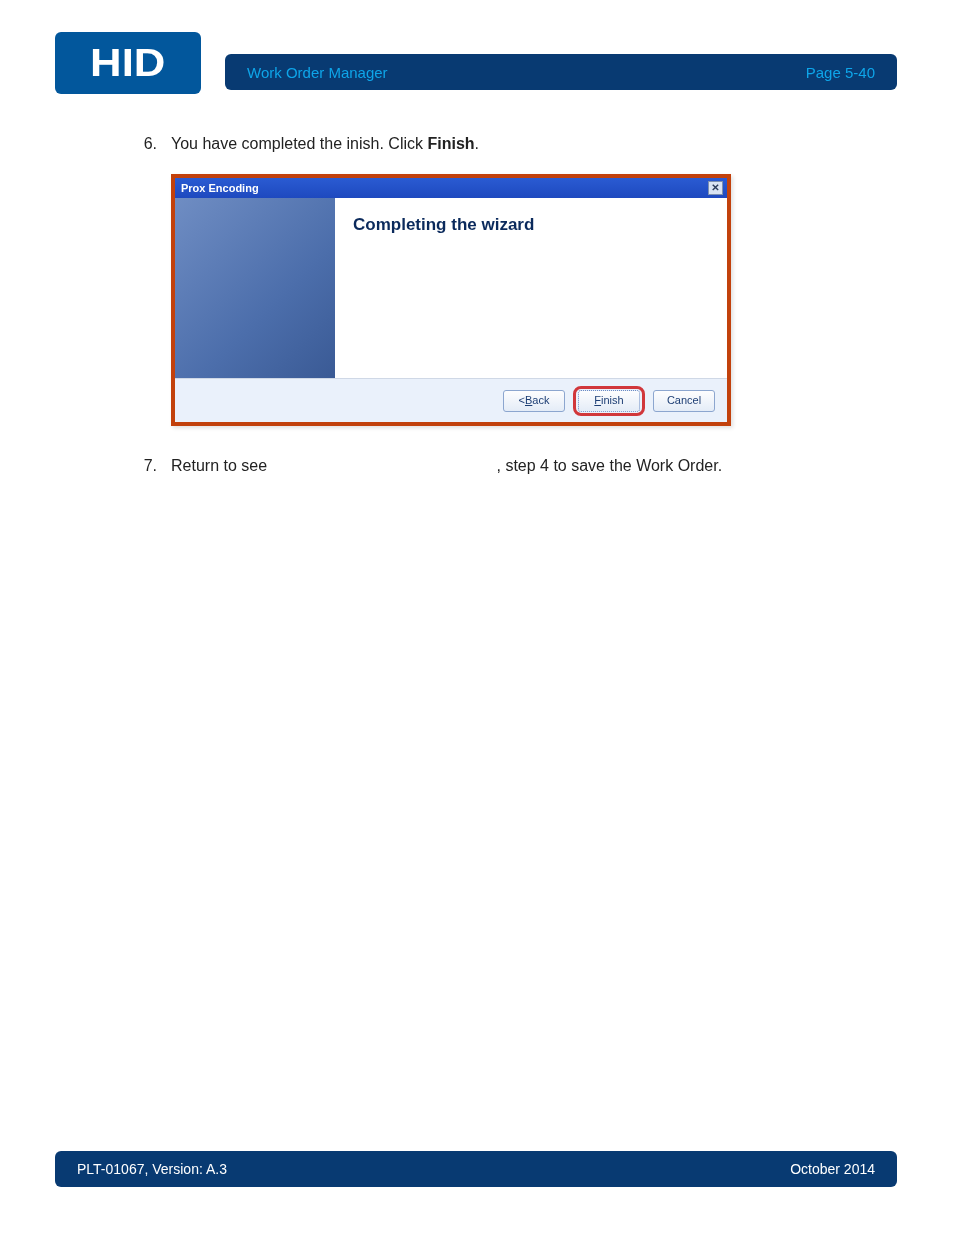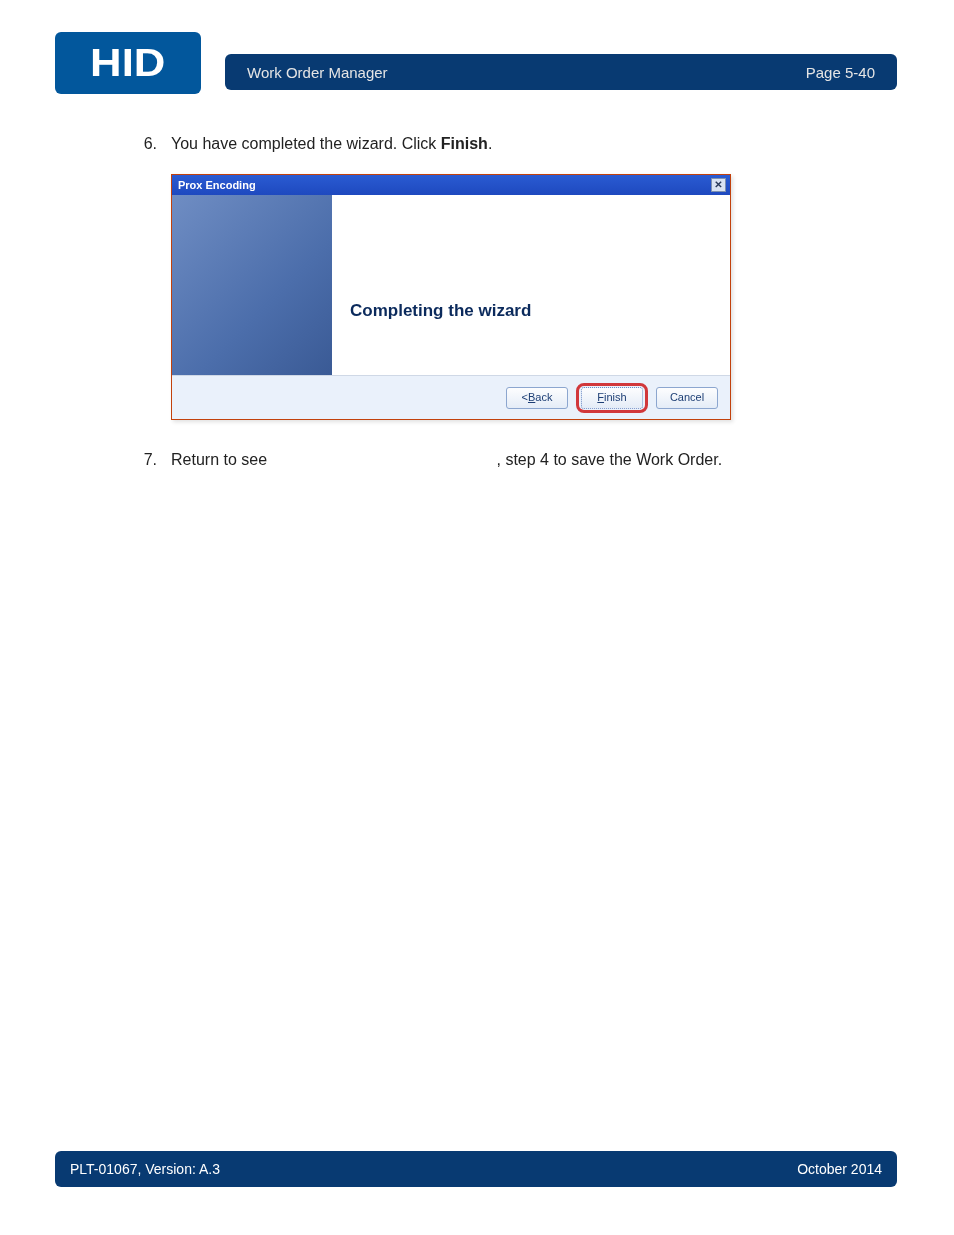"Work Order Manager" .header-bar { color: #e5e5e5 -> #0ea5e9 }
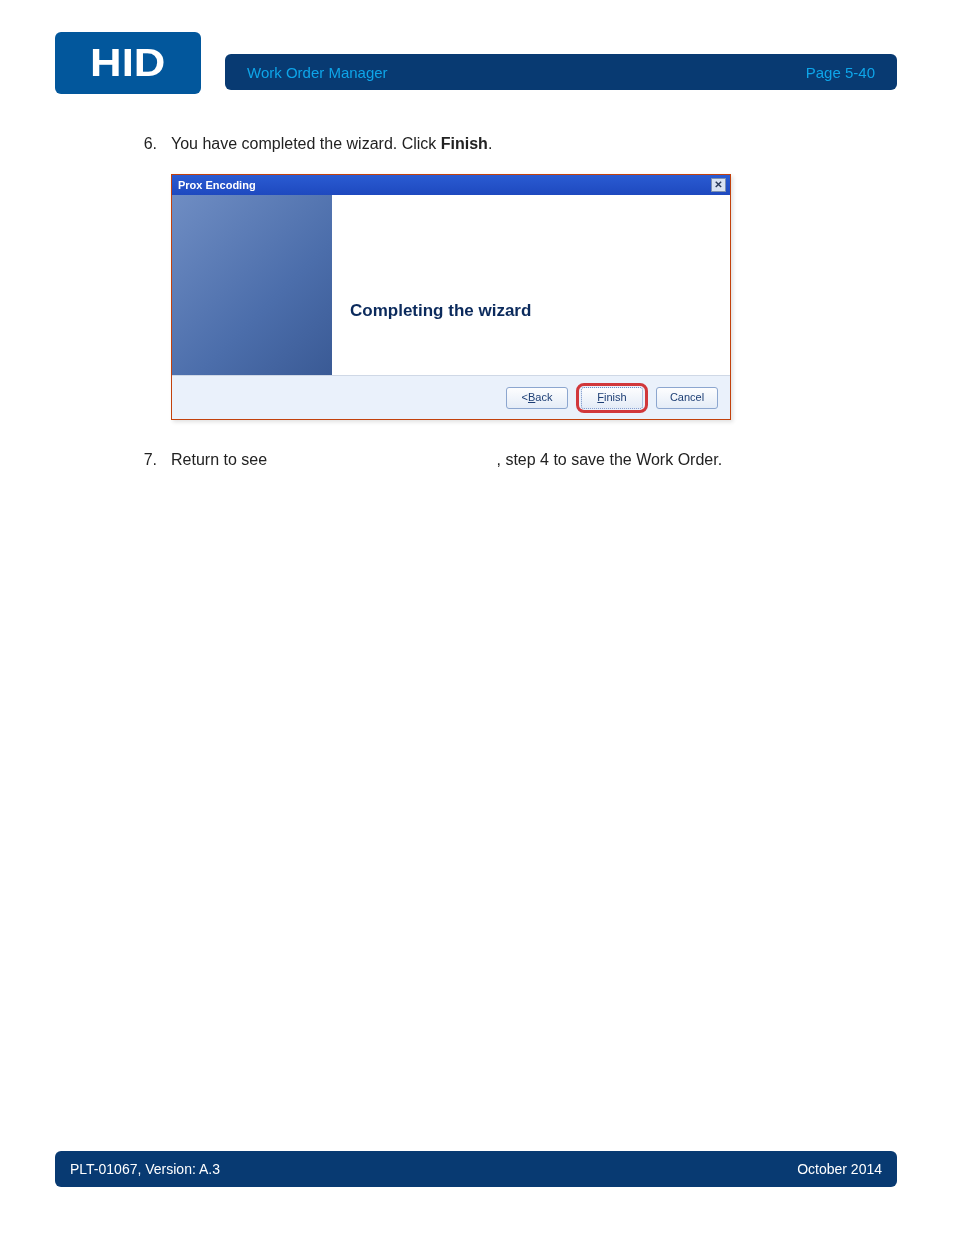"You have completed the wizard." span { text: wizard -> inish }
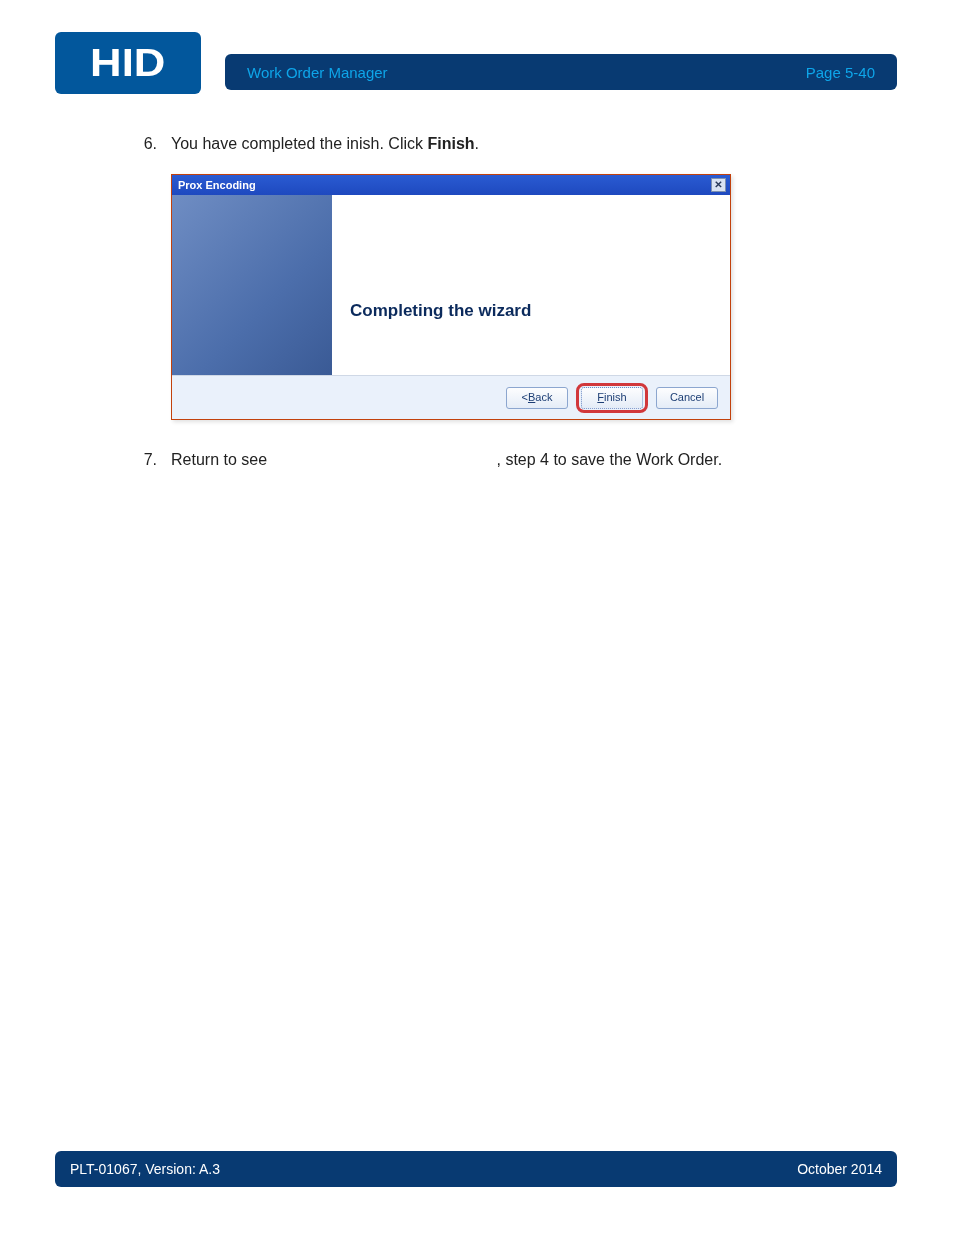"Prox Encoding" .wizard { border: 1px solid #c2410c -> 4px solid #c2410c }
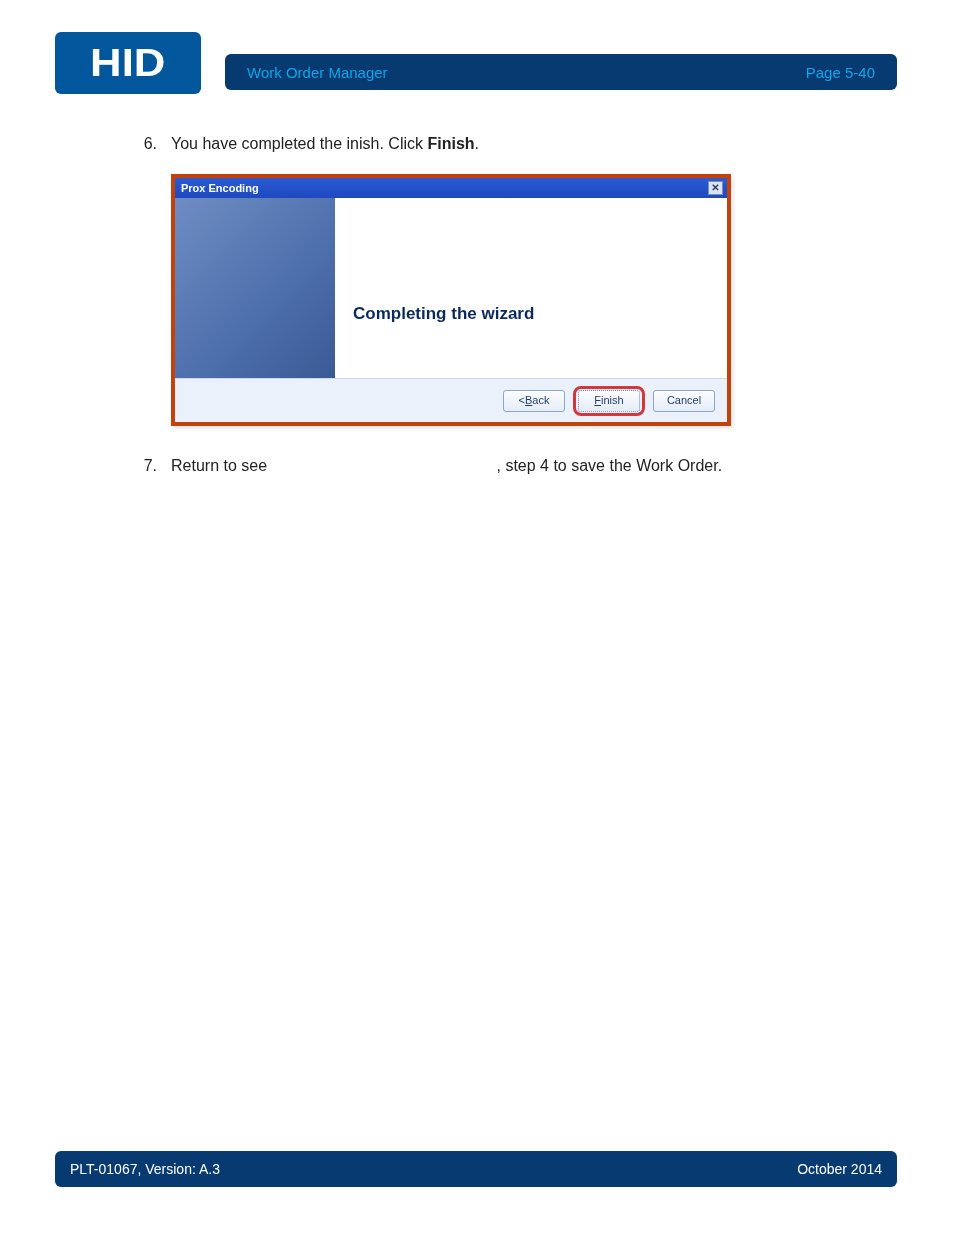"Completing the wizard" .wizard-main { justify-content: flex-end -> none }
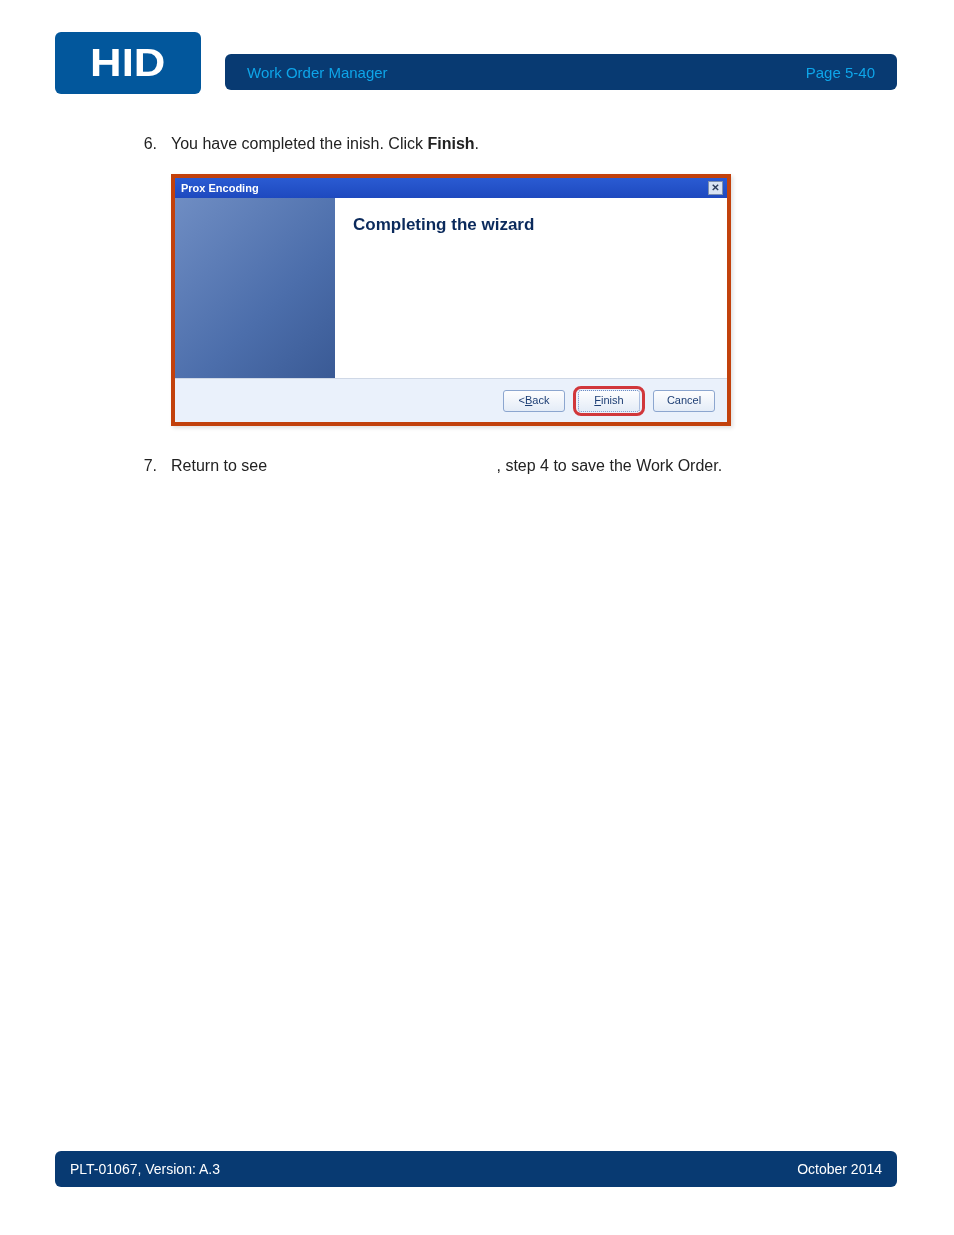"PLT-01067, Version: A.3" .footer-bar { padding: 0 15px -> 0 22px }
